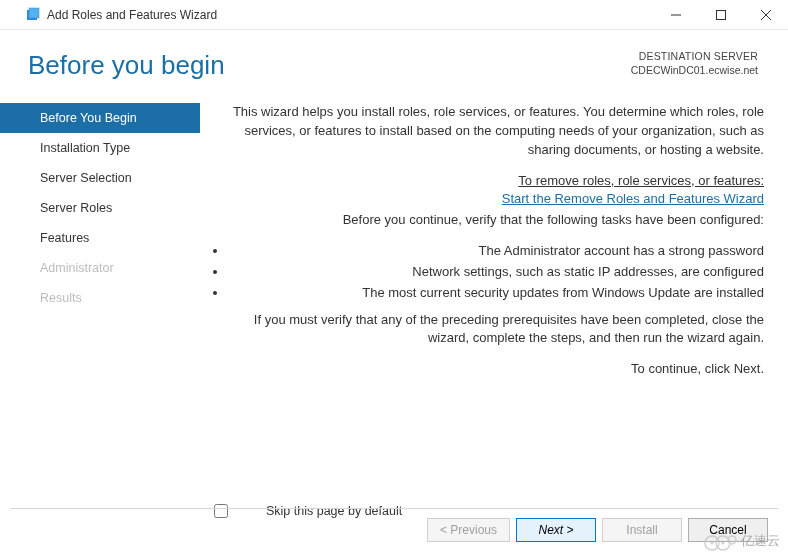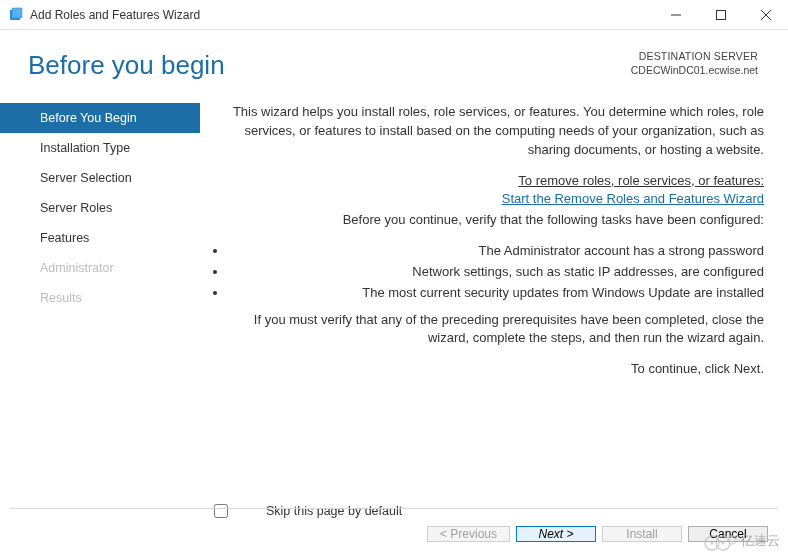"Add Roles and Features Wizard" .titlebar { padding: 0 0 0 8px -> 0 0 0 25px }
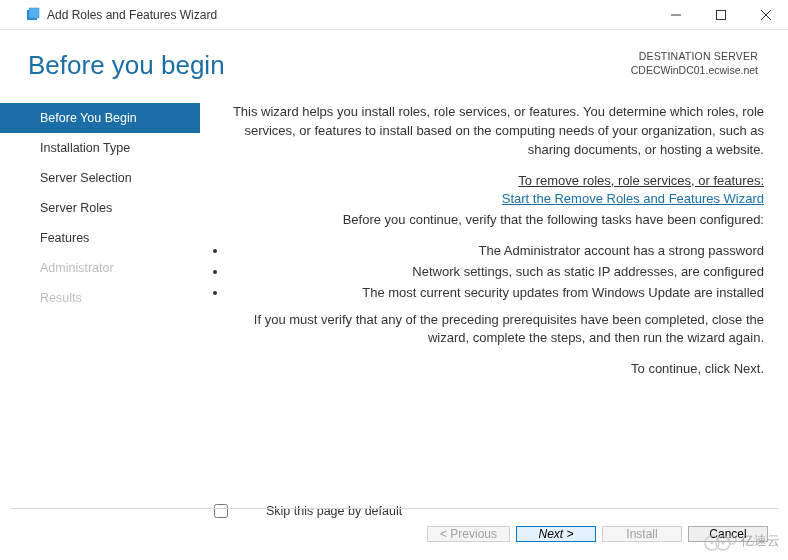"< Previous" .btn { height: 16px -> 24px }
